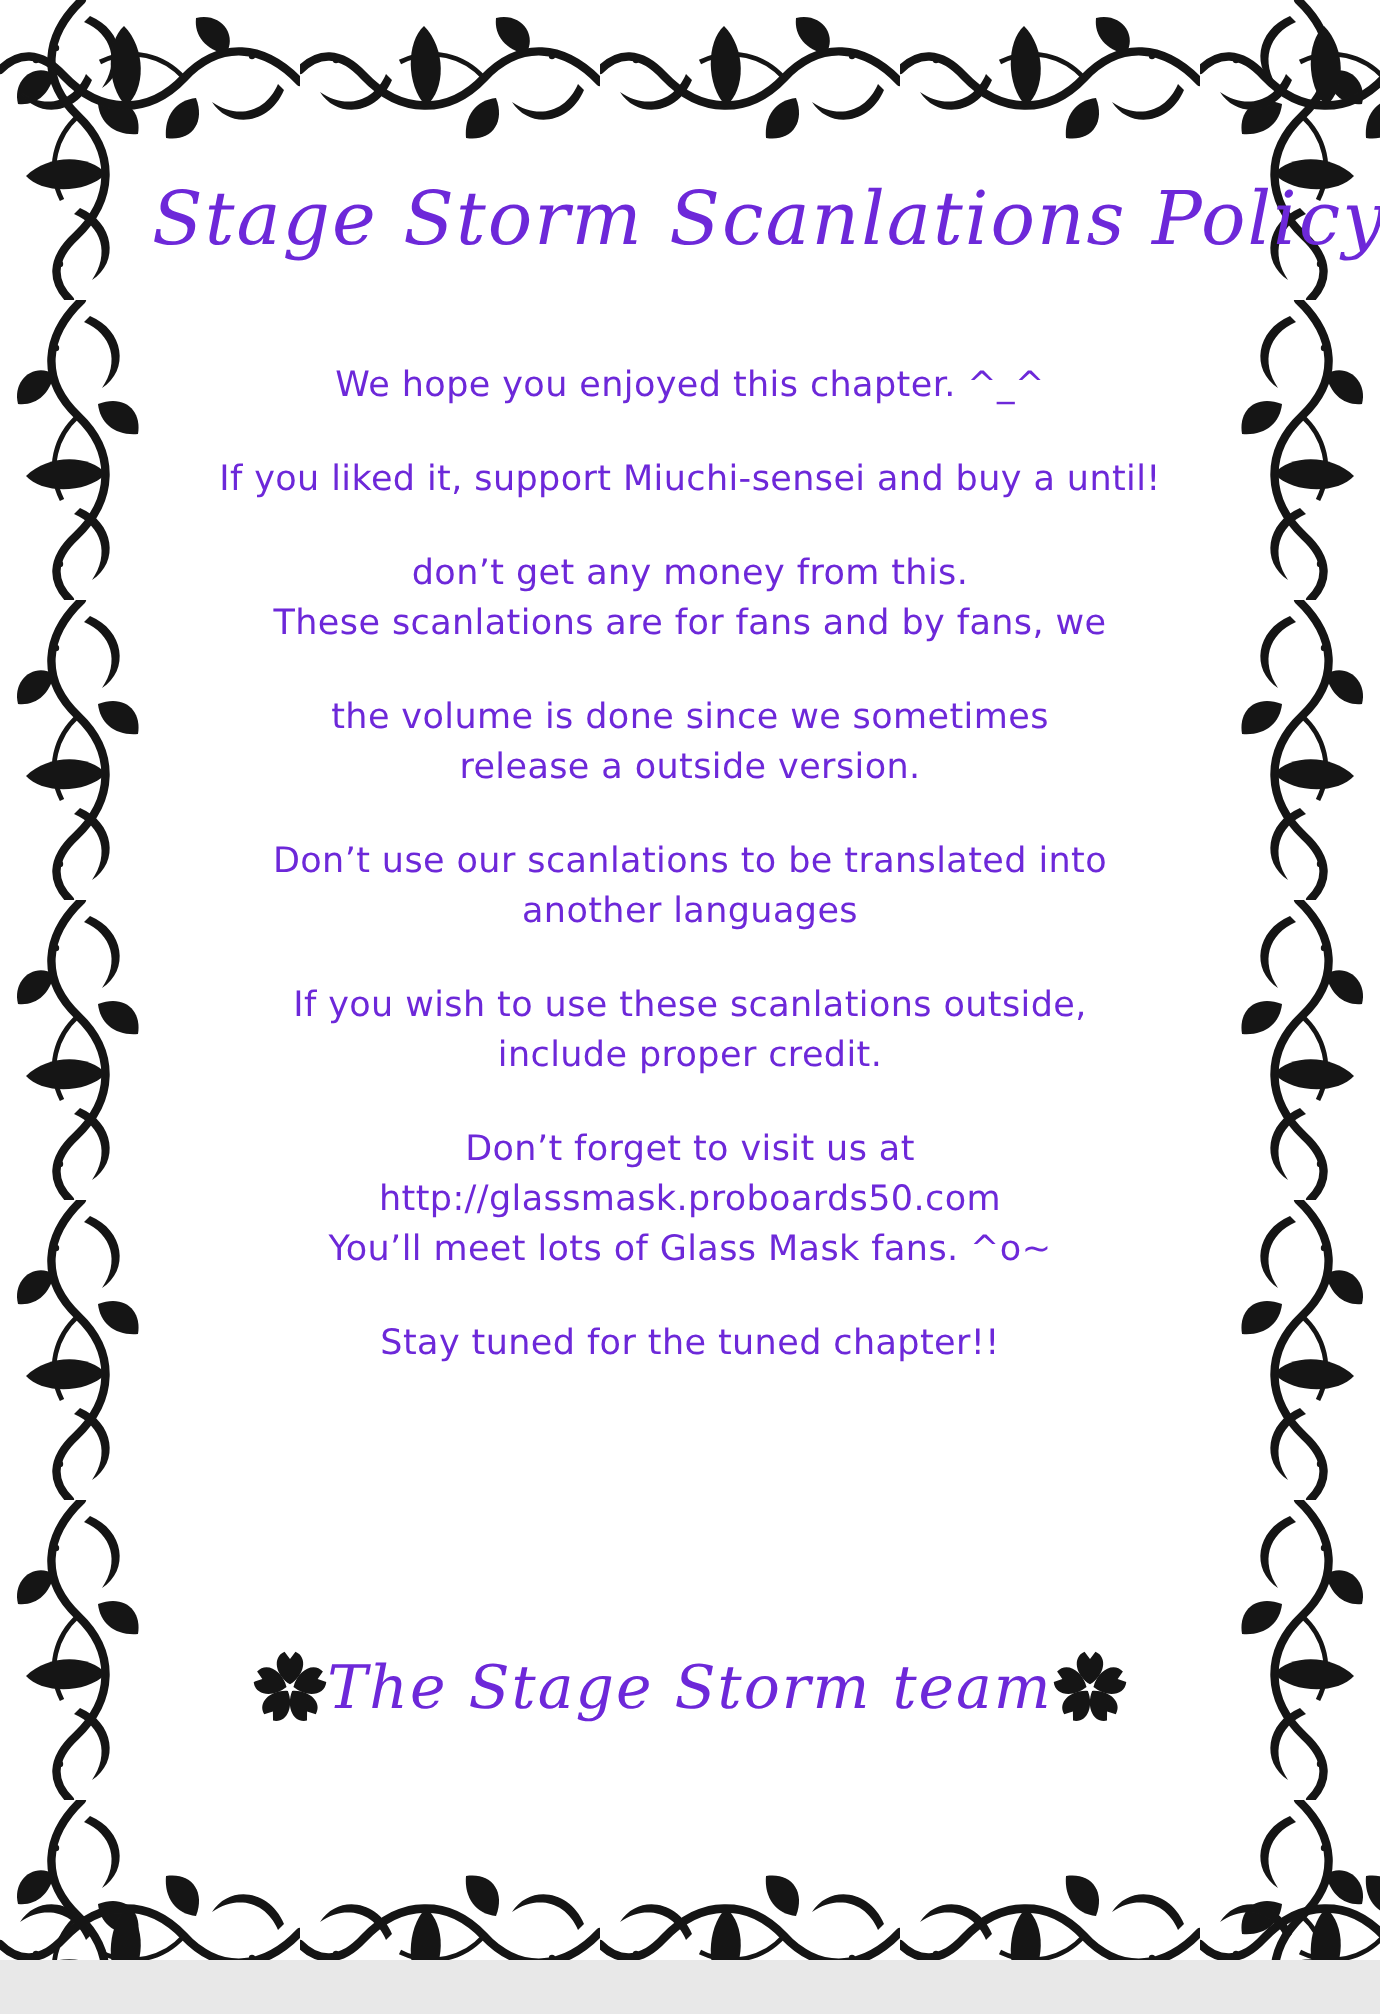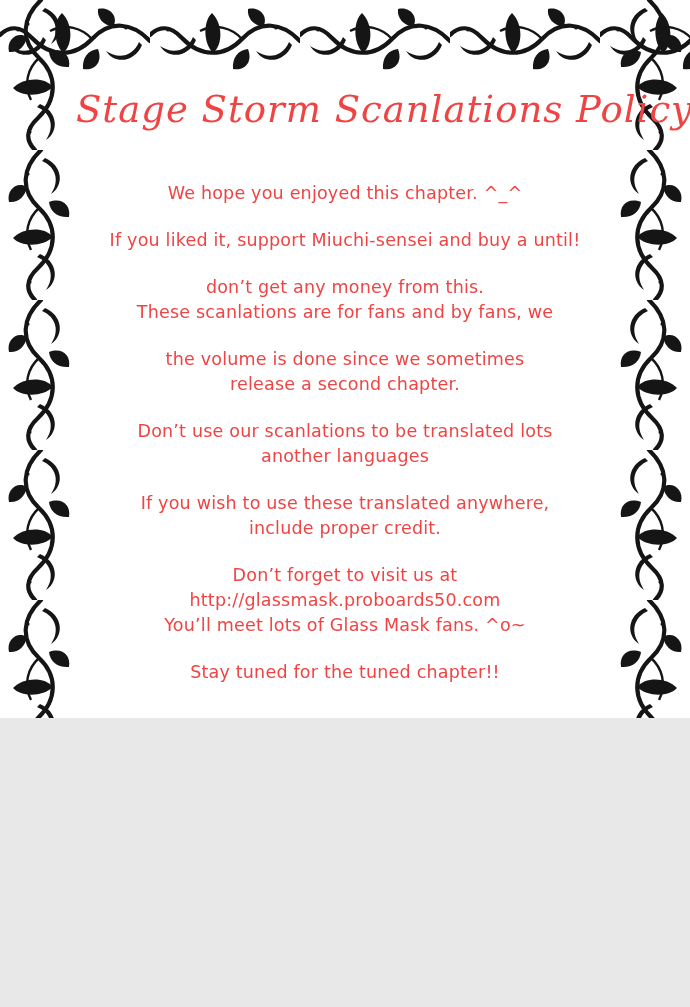"Stage Storm Scanlations Policy" .page { color: #ef4444 -> #6d28d9; height: 718px -> 980px }
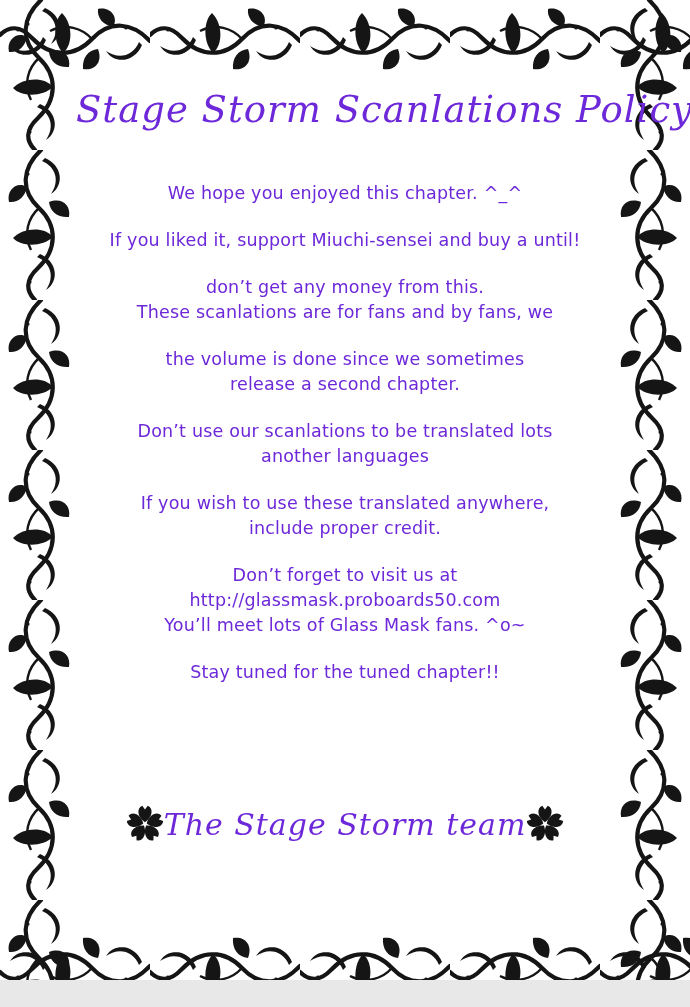"release a second chapter." span.line { text: second chapter -> outside version }
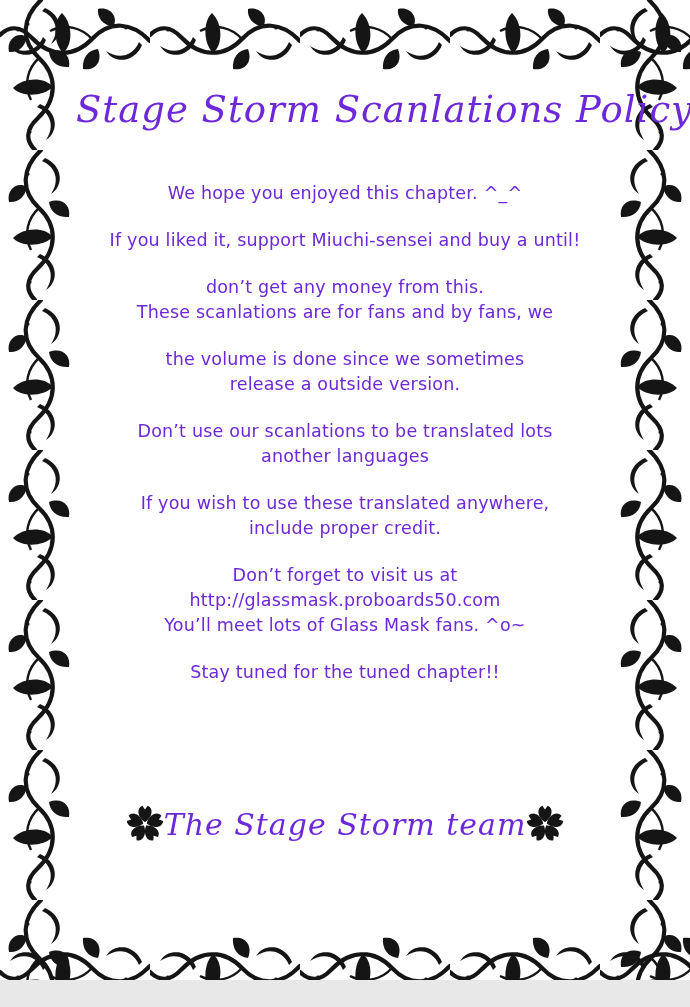"Don’t use our scanlations to" span.line { text: lots -> into }
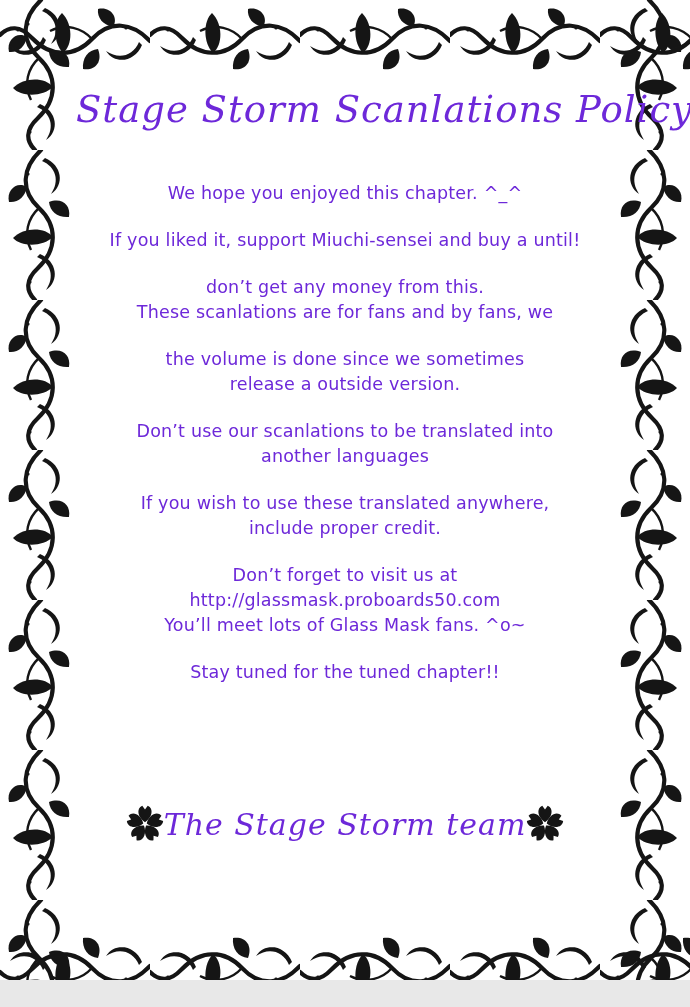"If you wish to use" span.line { text: translated anywhere -> scanlations outside }
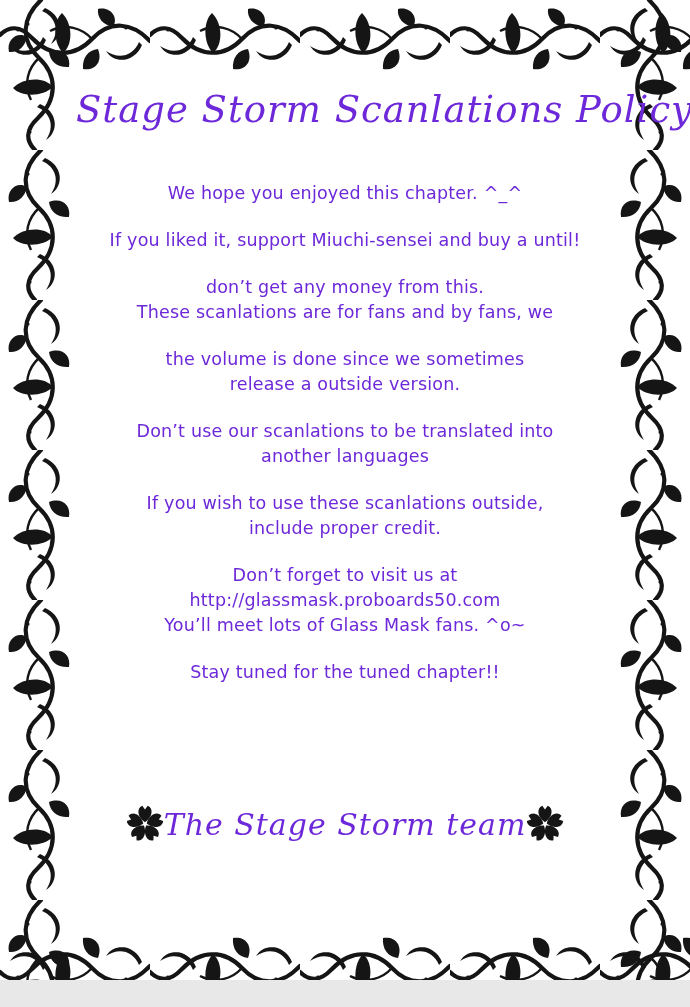"The Stage Storm team" .signature { top: 804px -> 824px }
